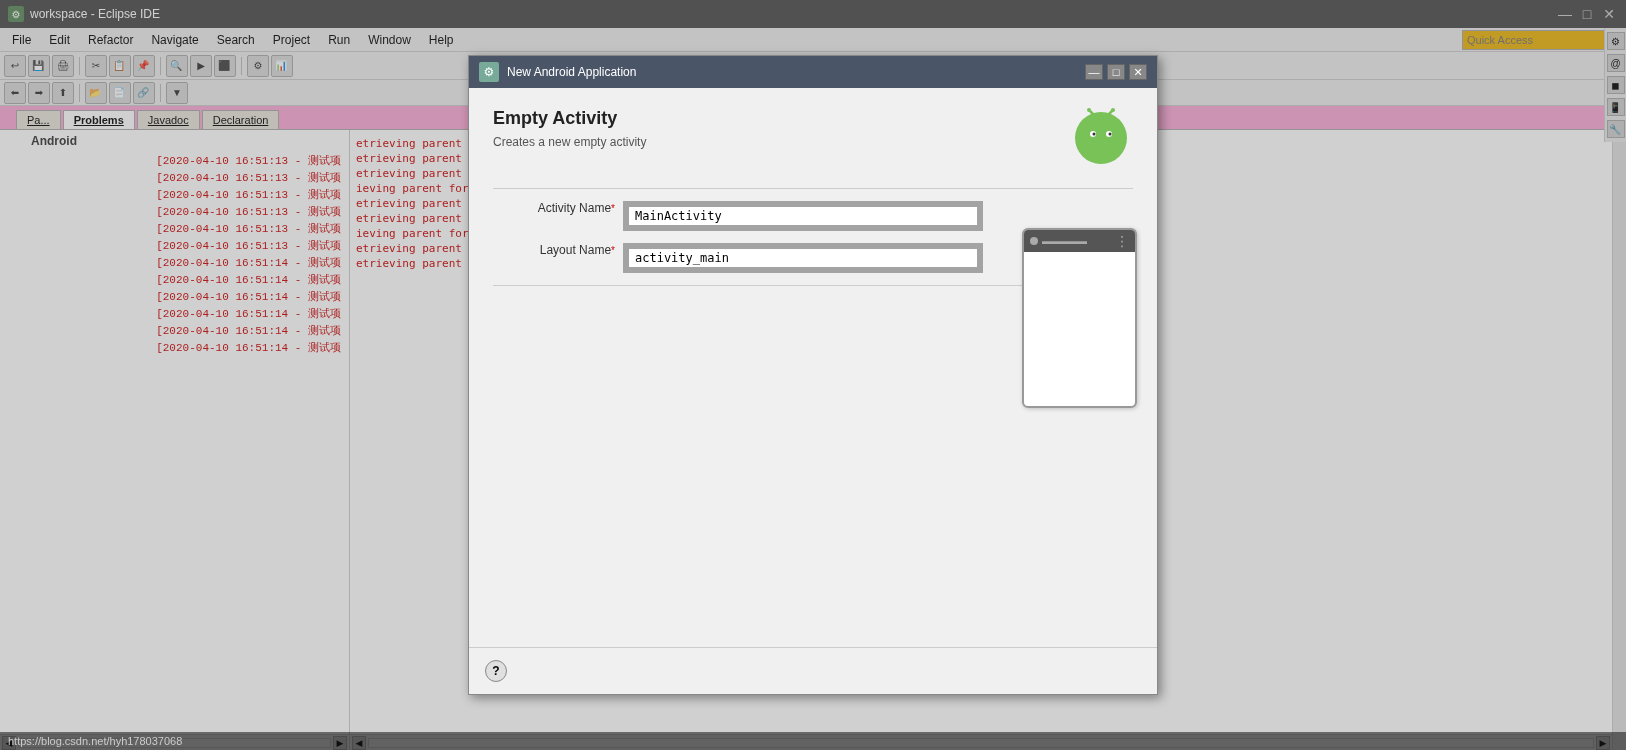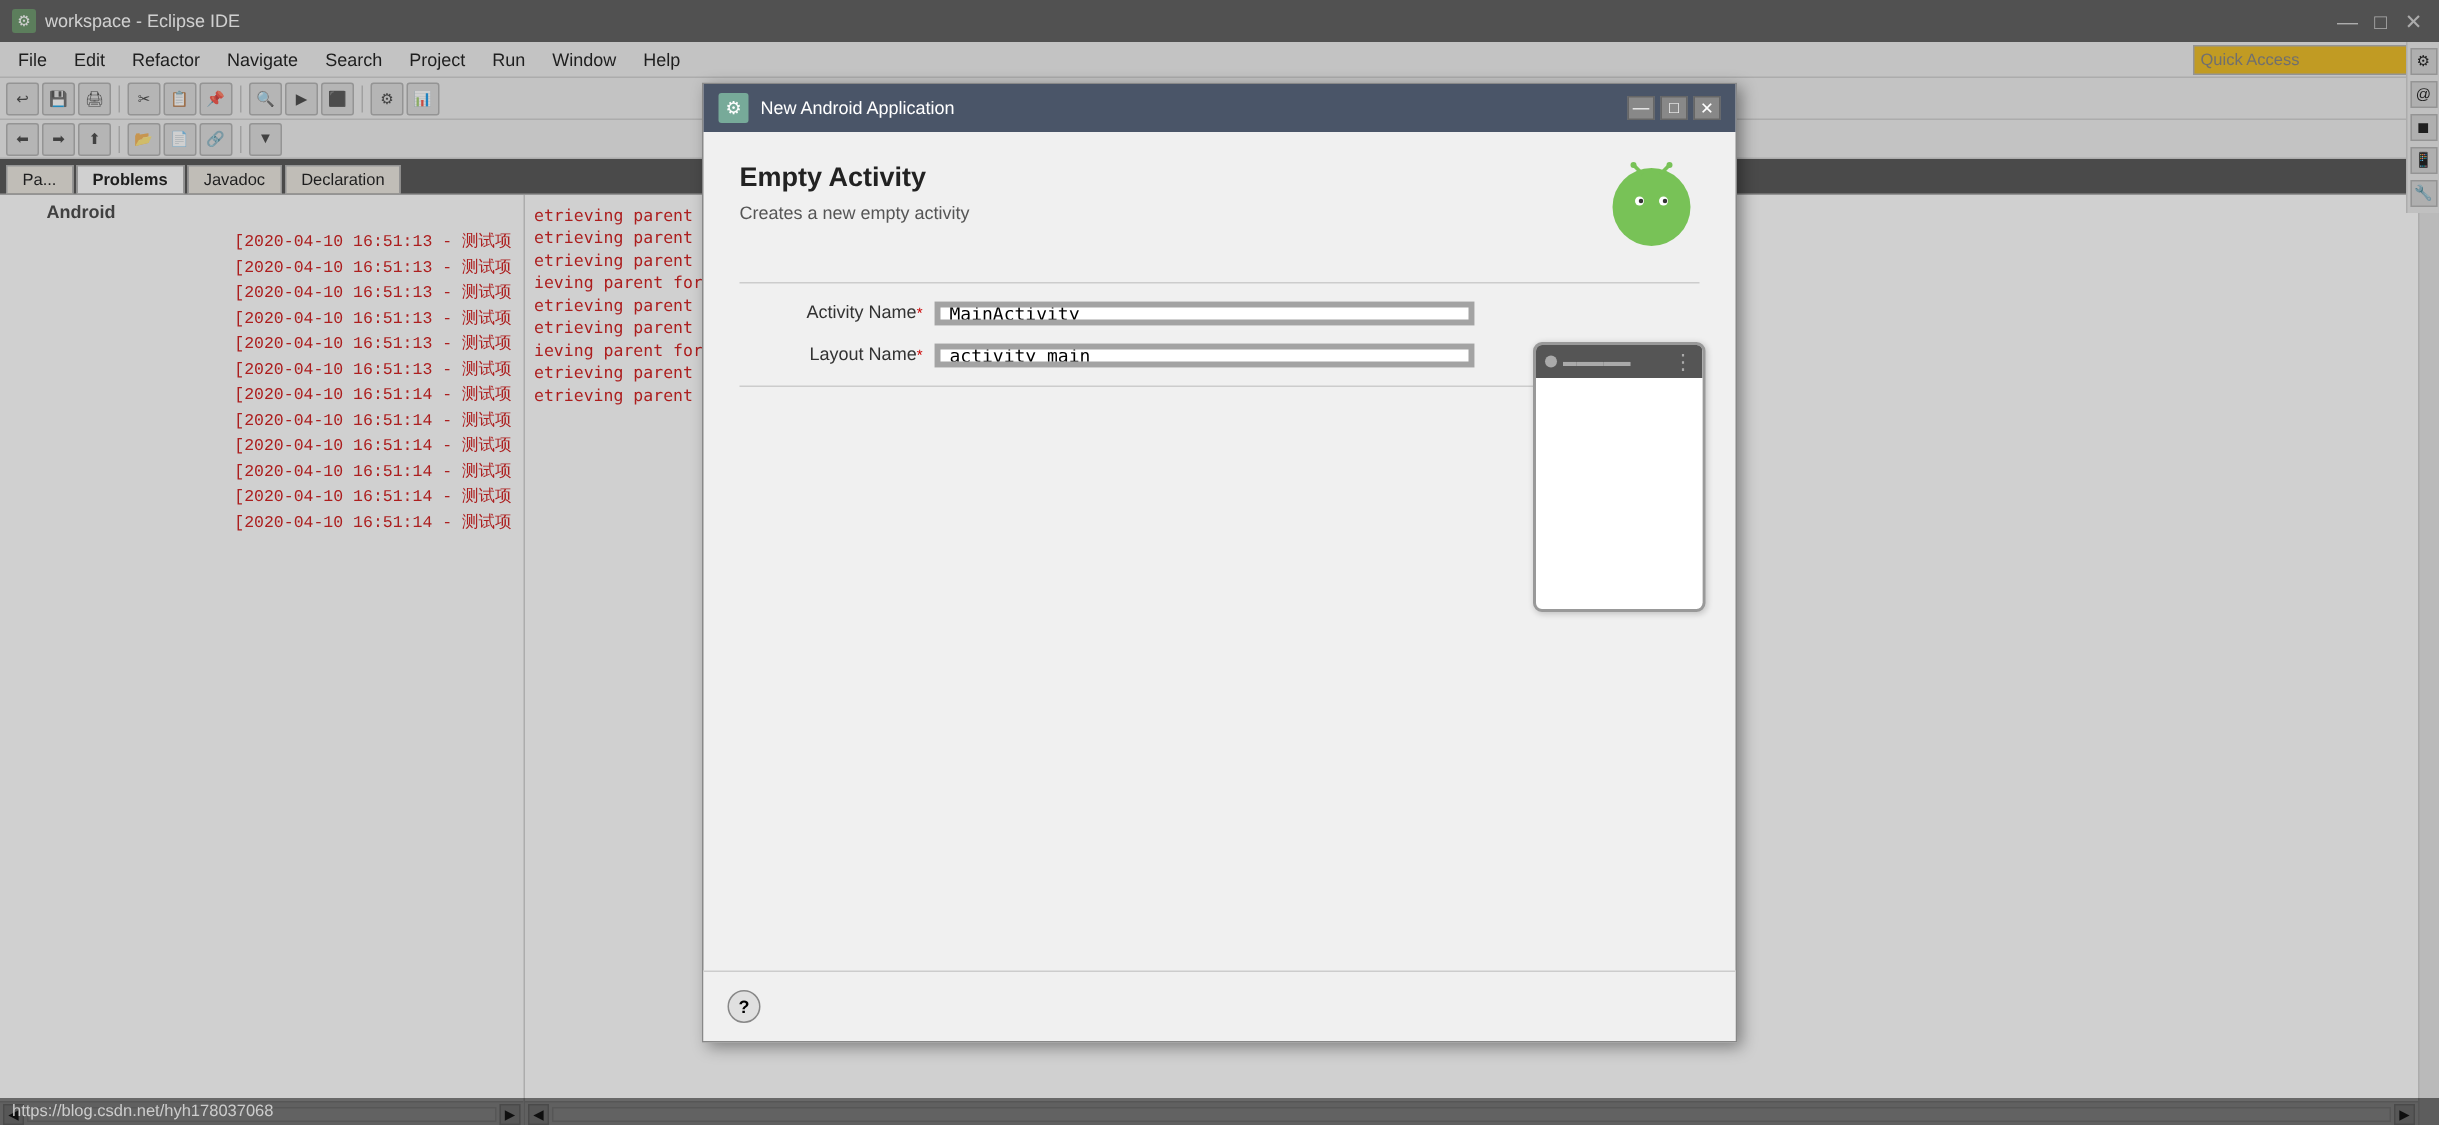"Pa..." .tabs-row { background: #404040 -> #f9a8d4; padding-left: 4px -> 16px; text-decoration: none -> underline }
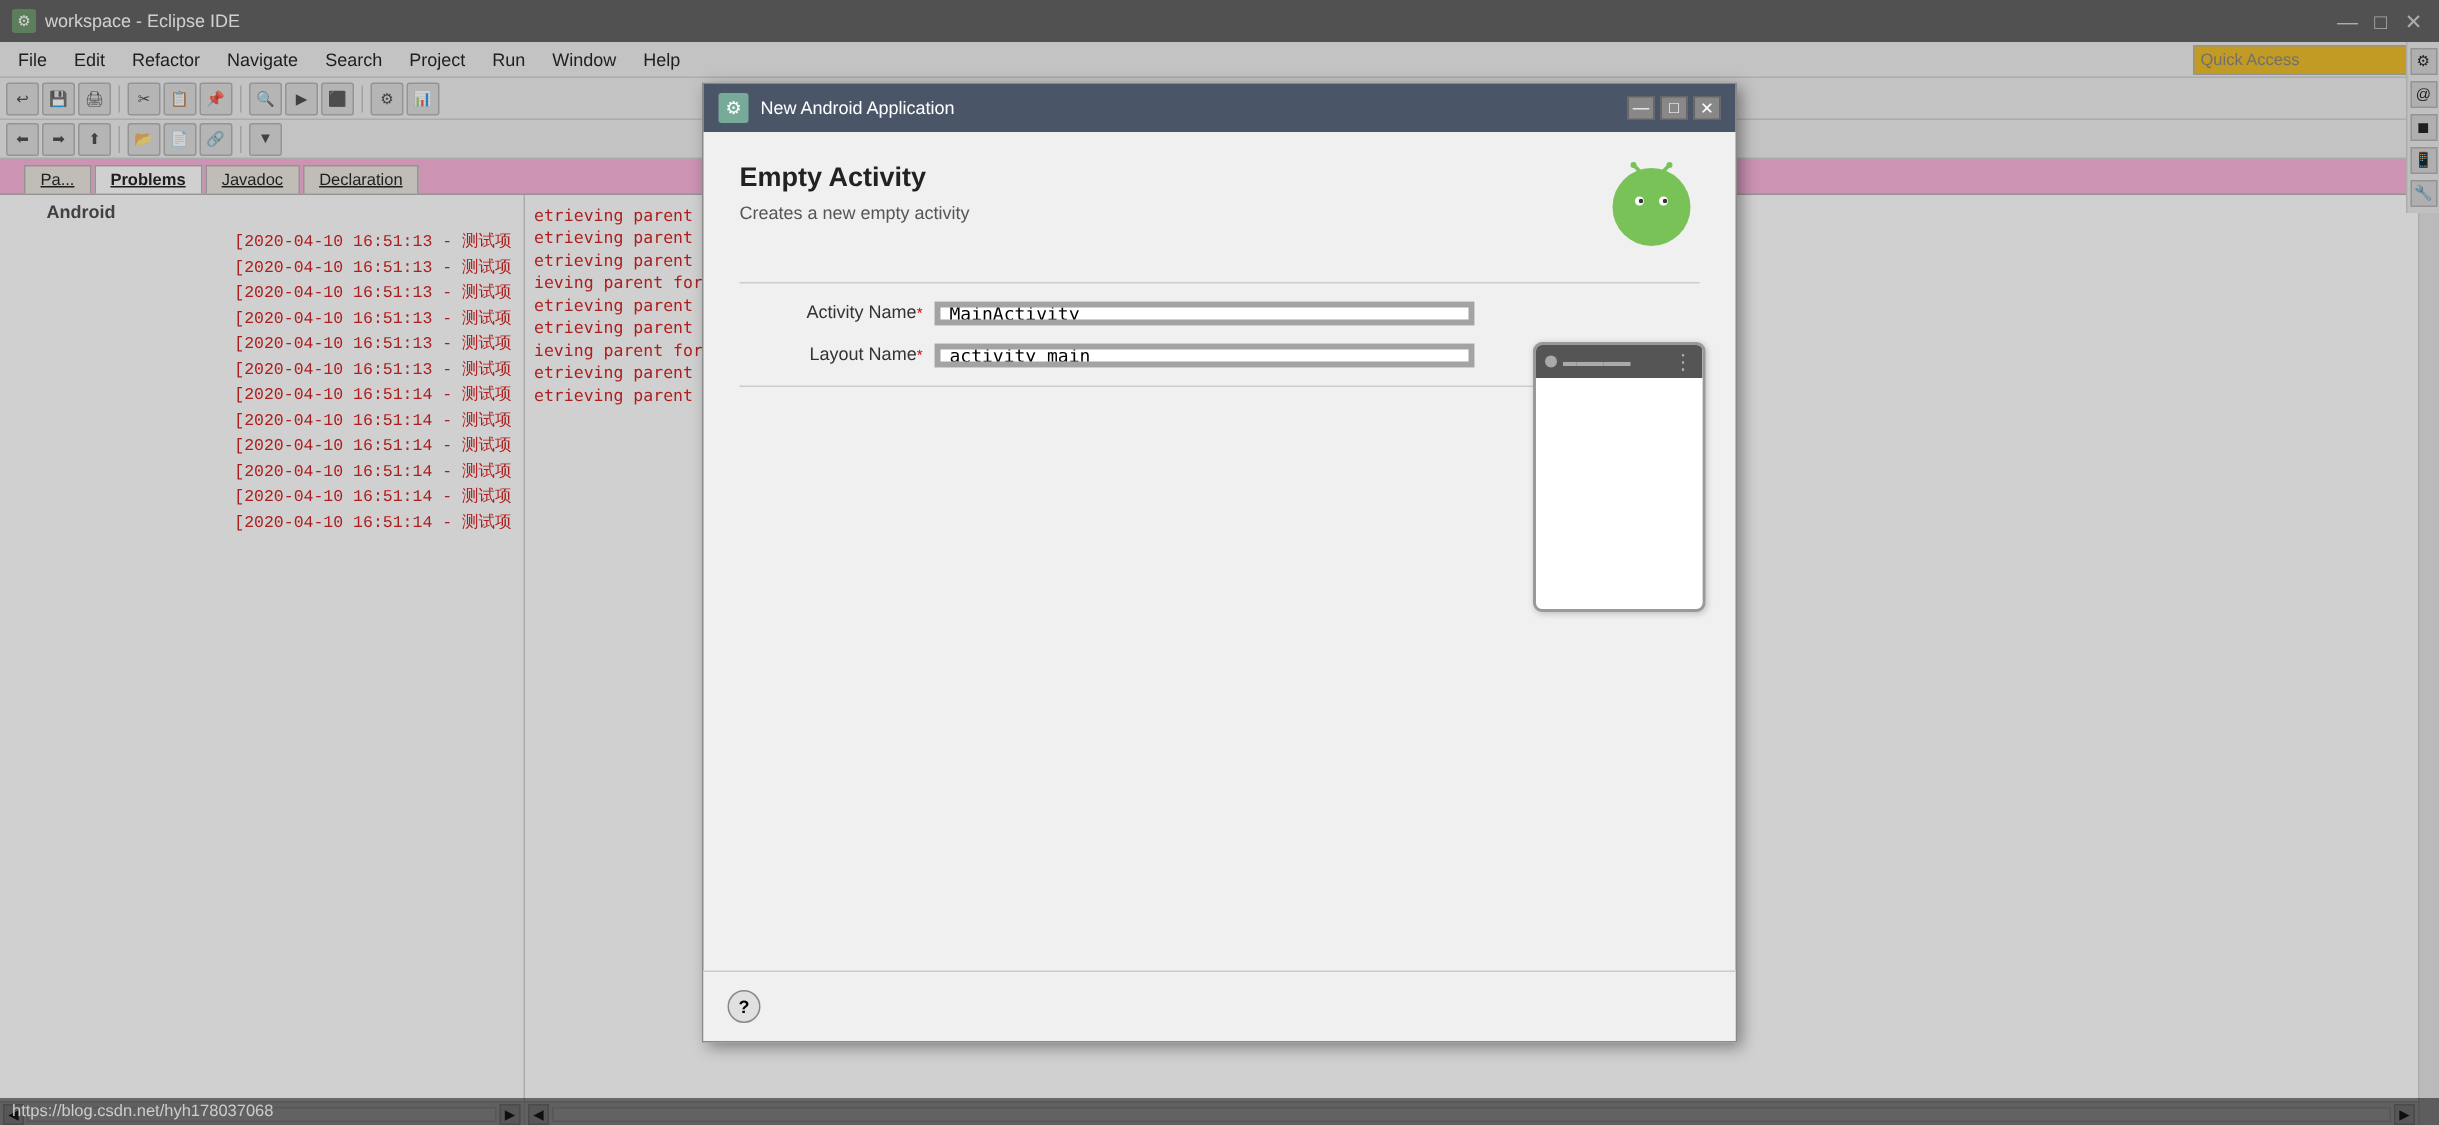"MainActivity" .form-input { border: 4px solid #a3a3a3 -> 6px solid #a3a3a3; height: 16px -> 30px }
